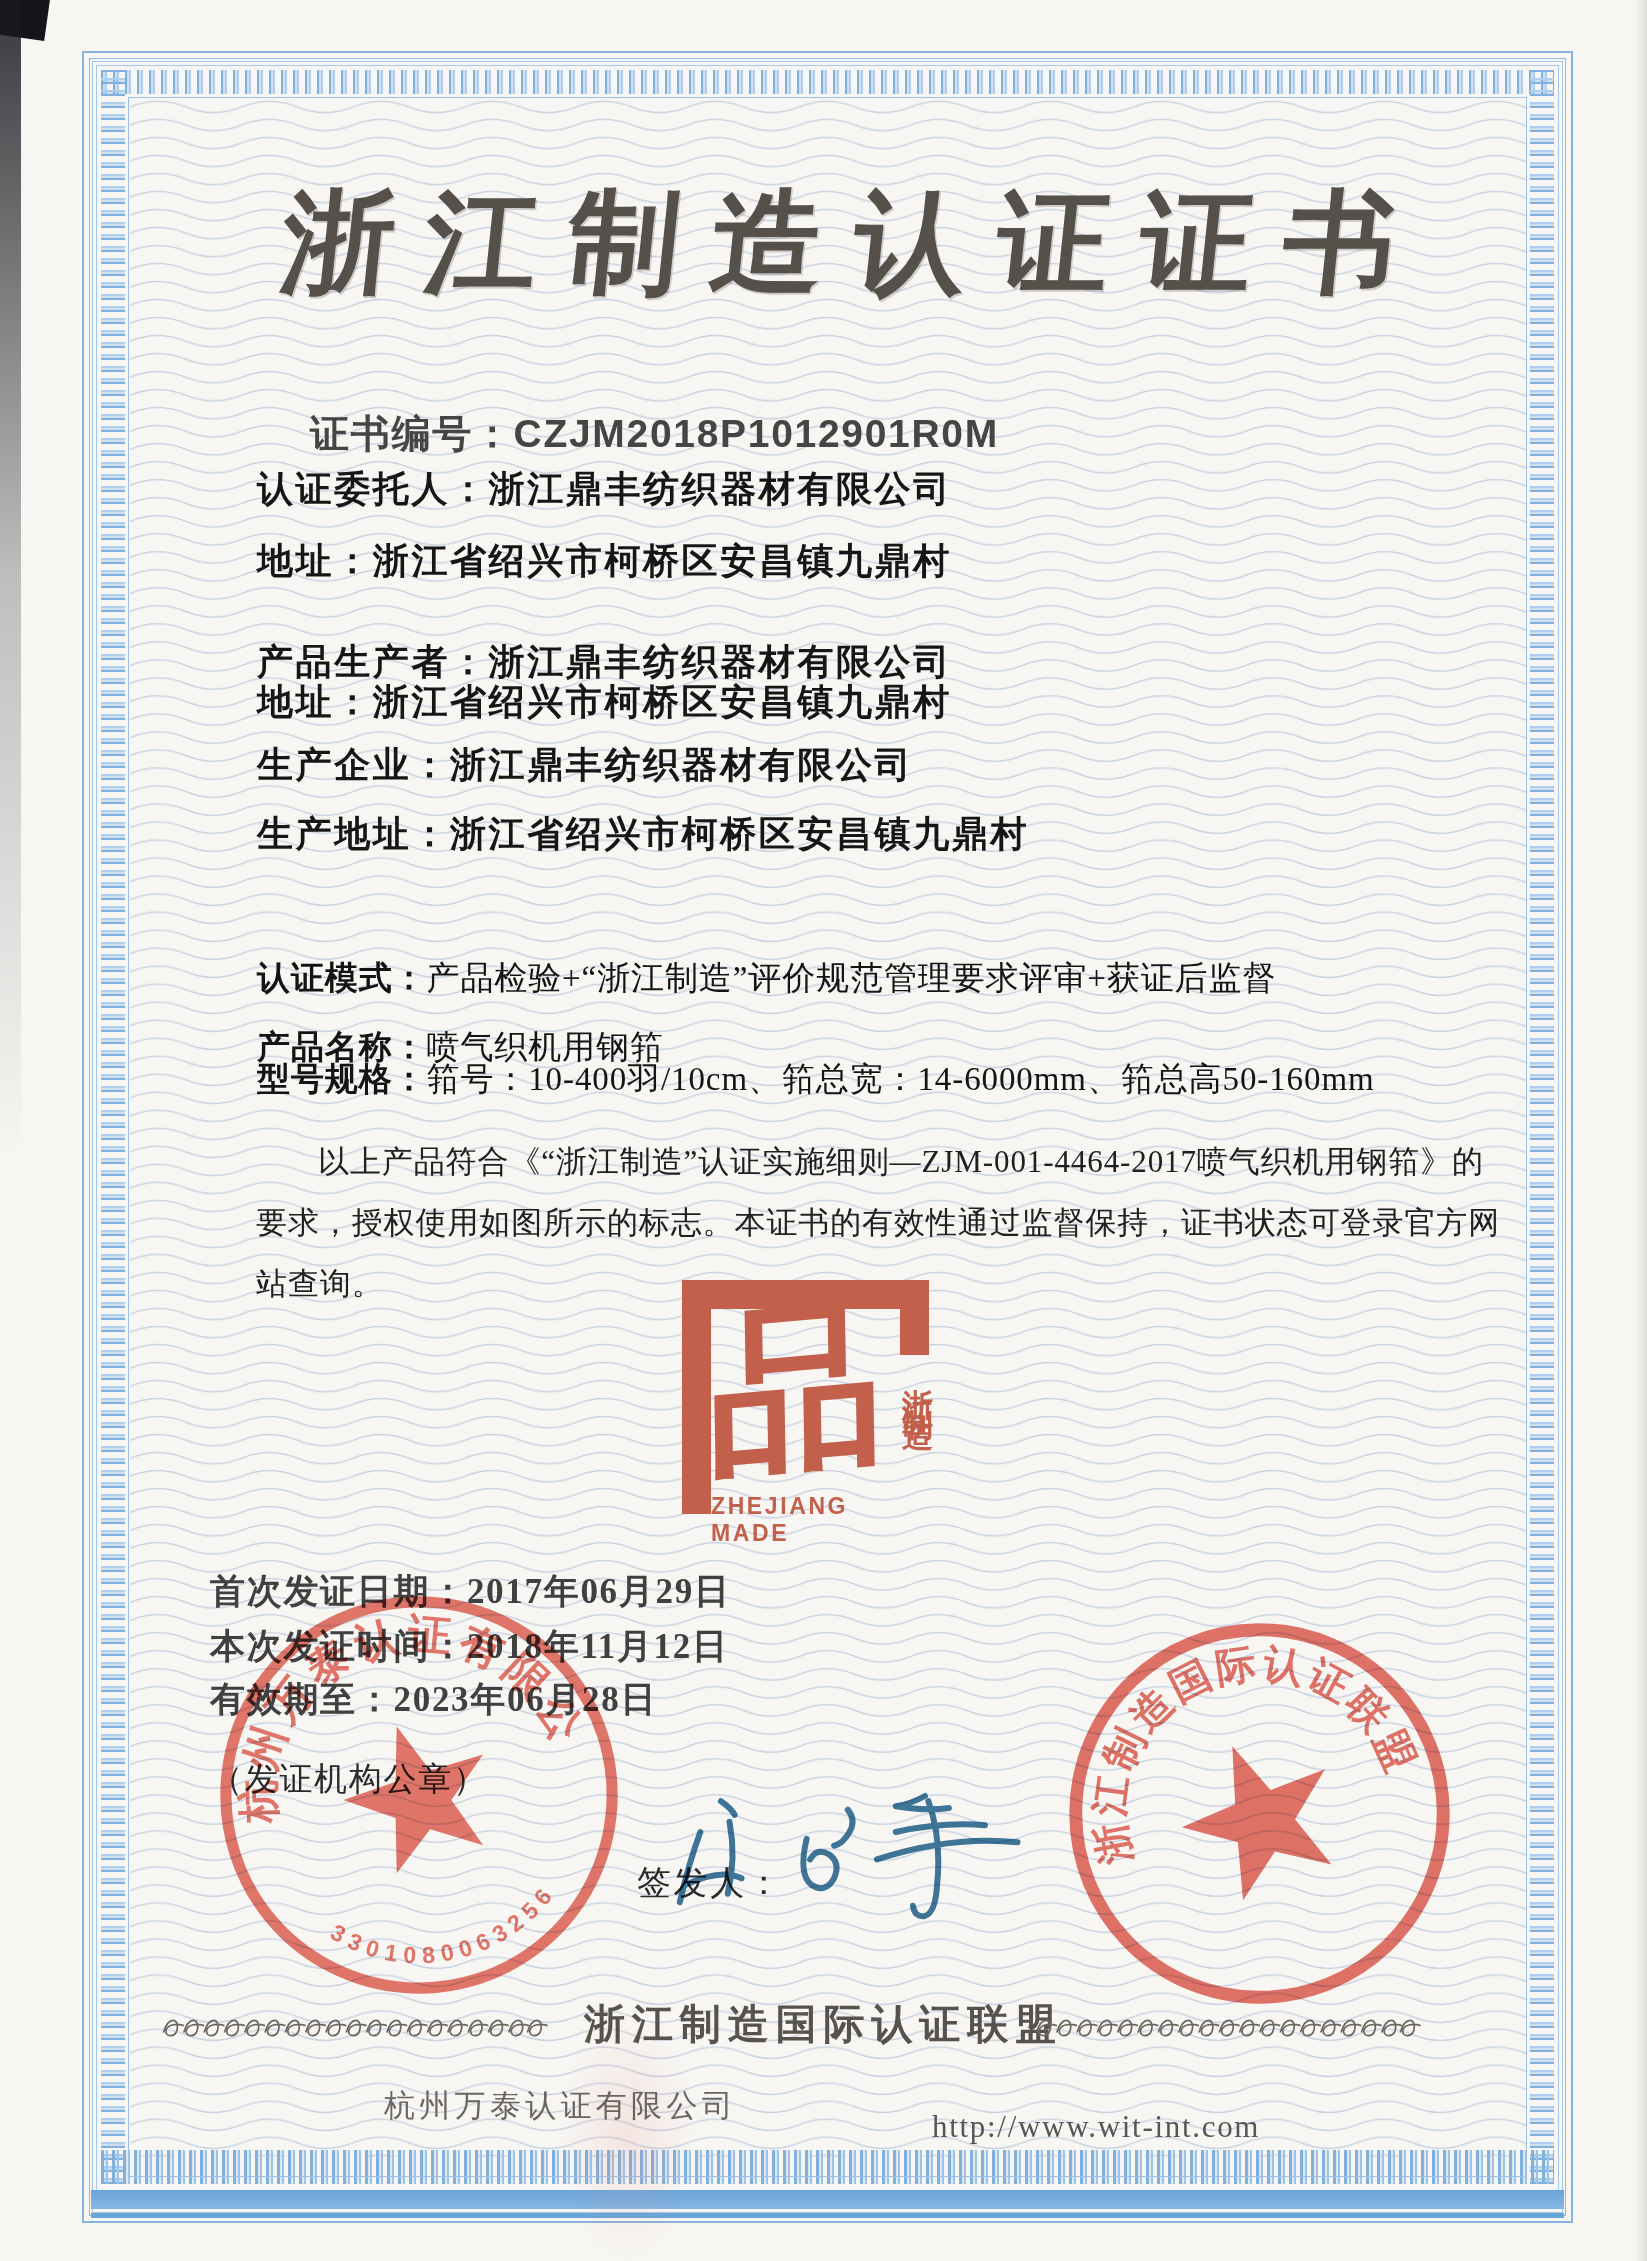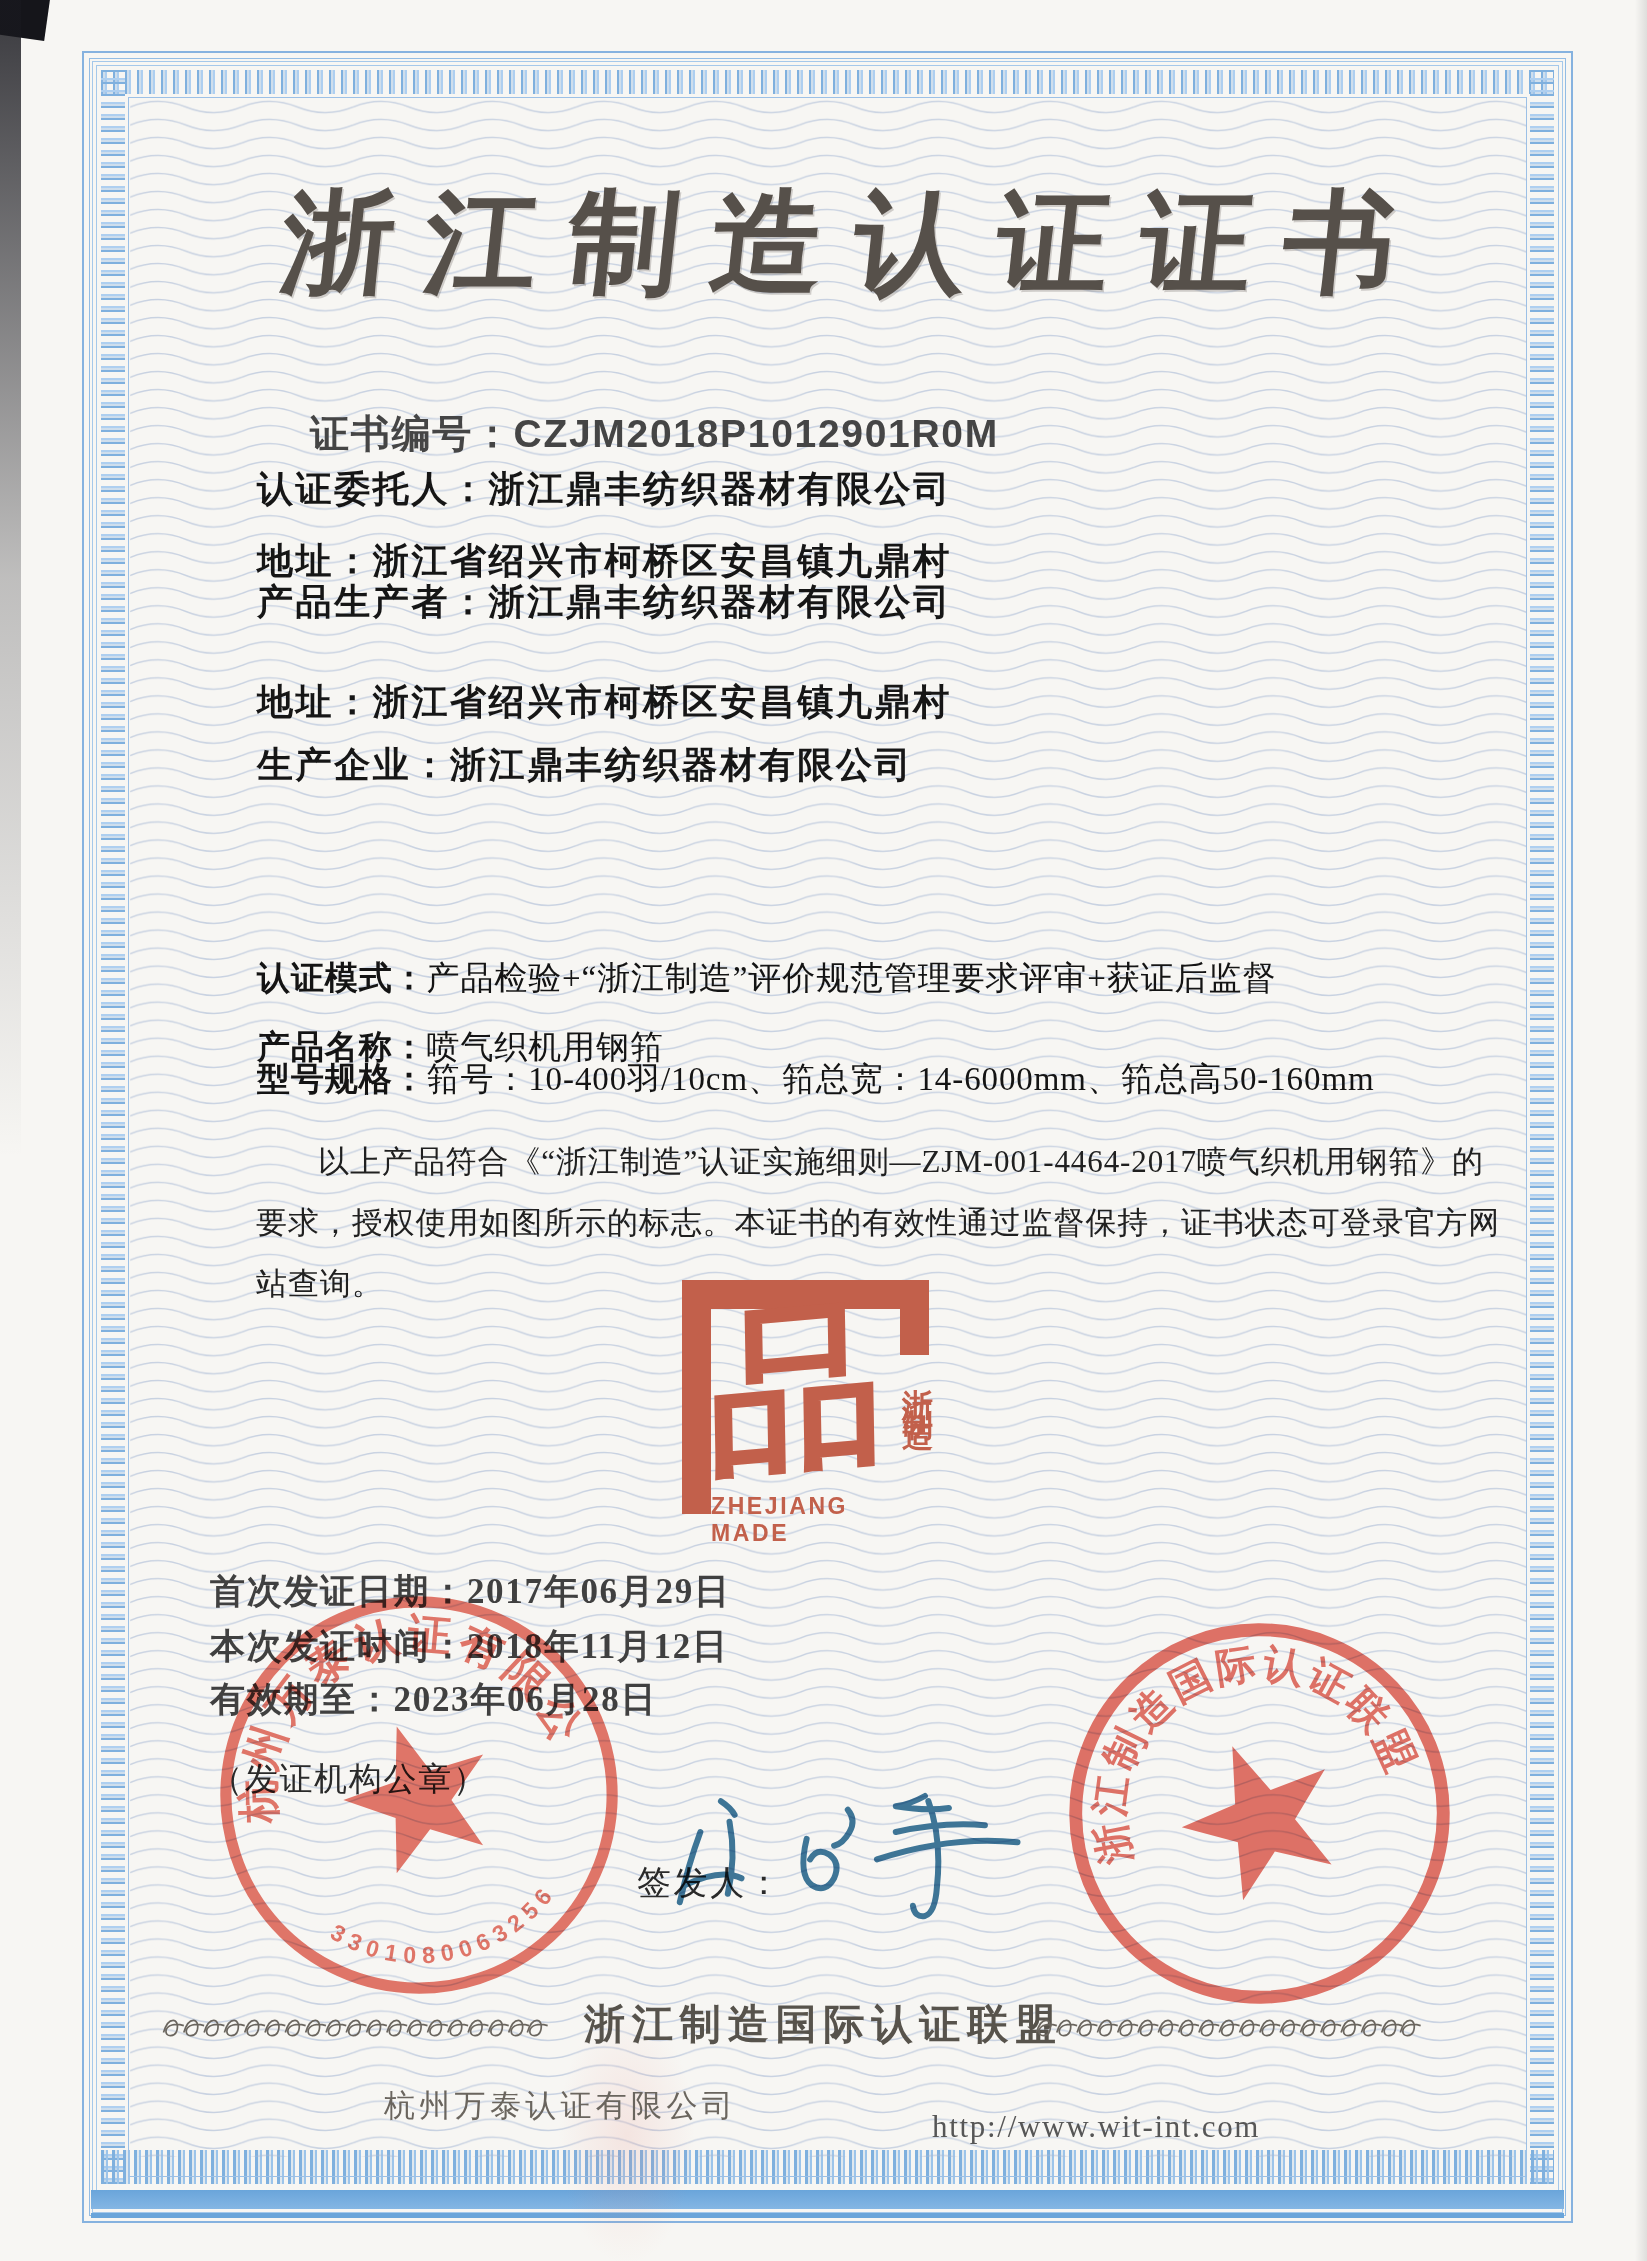"产品生产者：浙江鼎丰纺织器材有限公司" div.abs { top: 578px -> 638px }
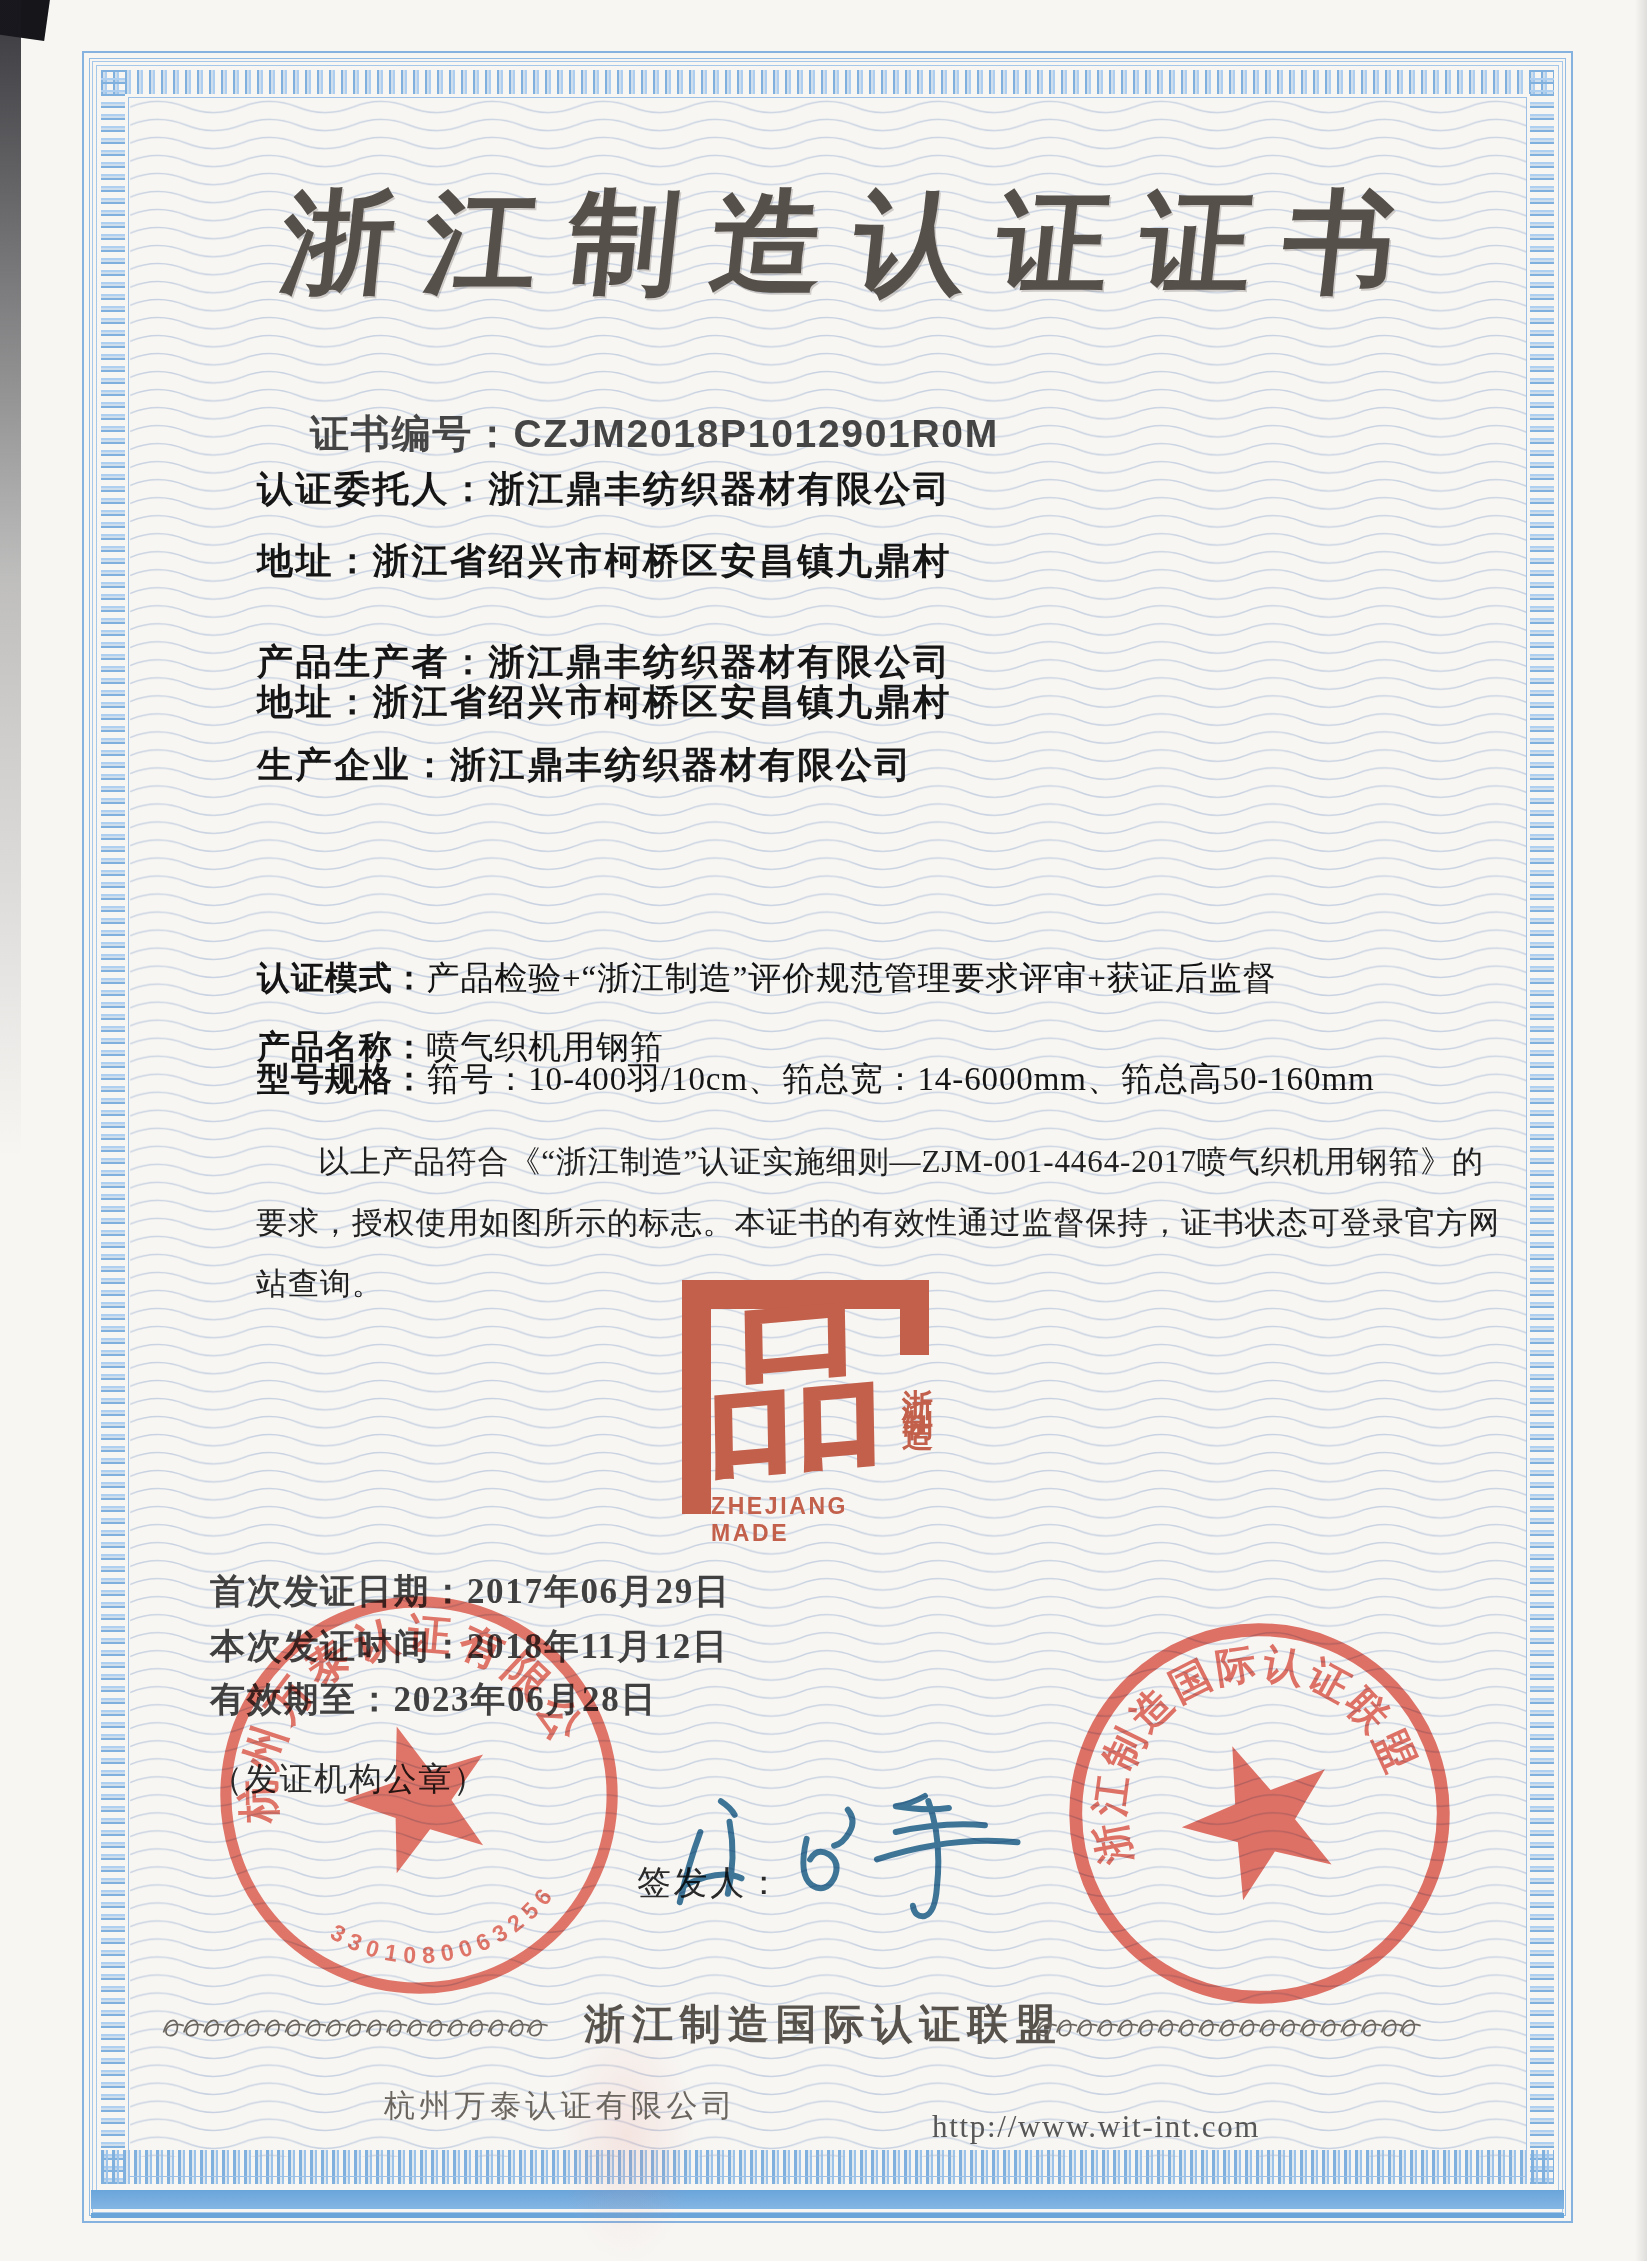"生产地址：浙江省绍兴市柯桥区安昌镇九鼎村" div.abs { html: none -> <div><span>生产地址：</span><span>浙江省绍兴市柯桥区安昌镇九鼎村</span></div> }
